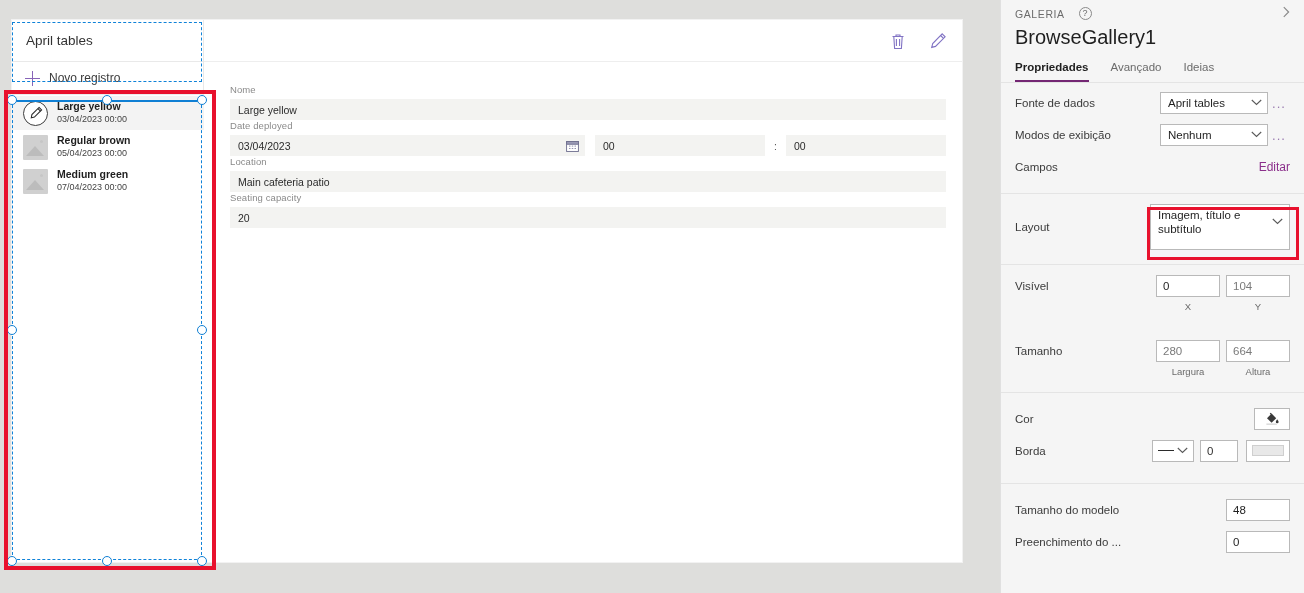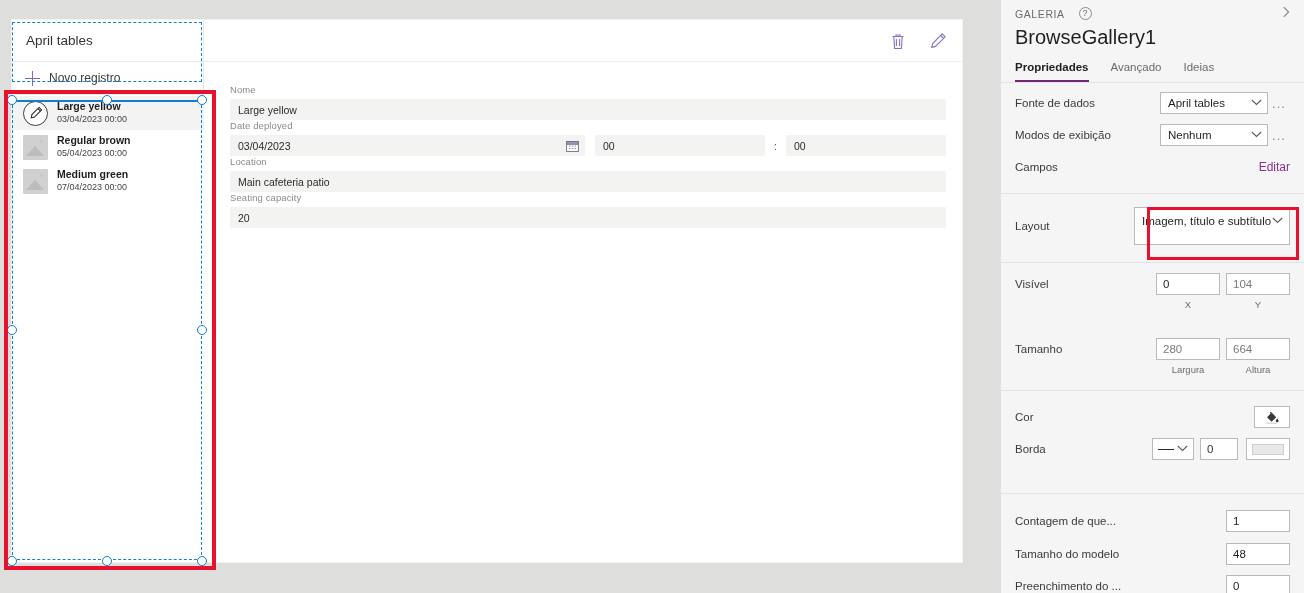"Imagem, título e subtítulo" .psel-tall { width: 156px -> 140px }
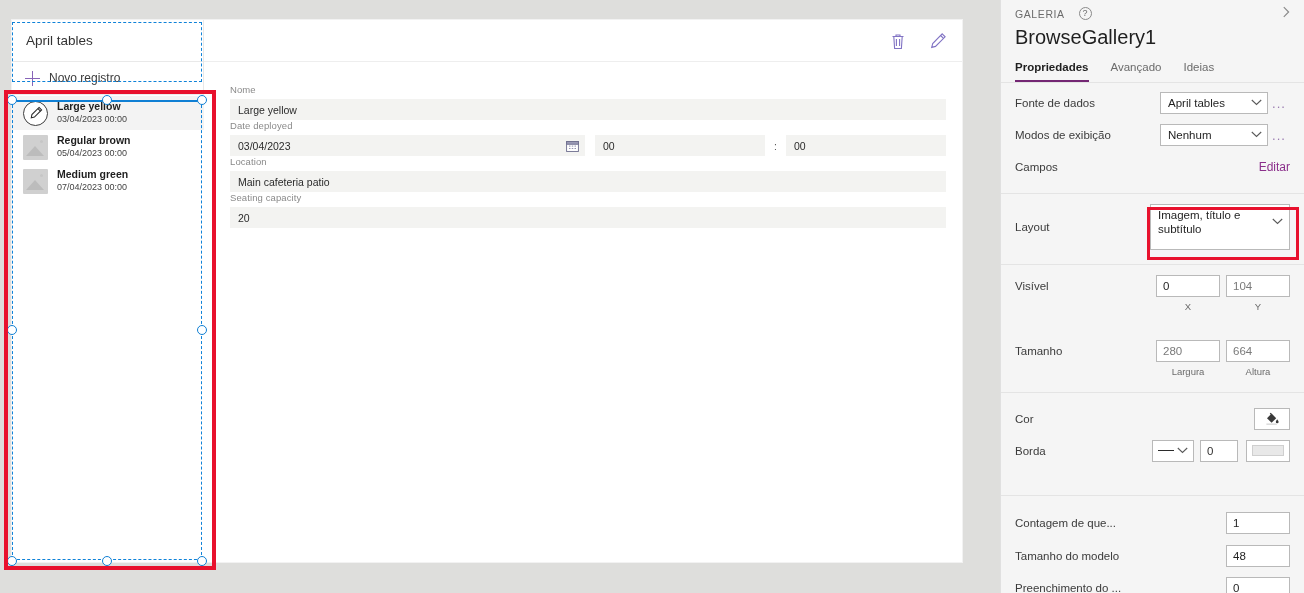"Cor" div.sect { padding-bottom: 28px -> 16px }
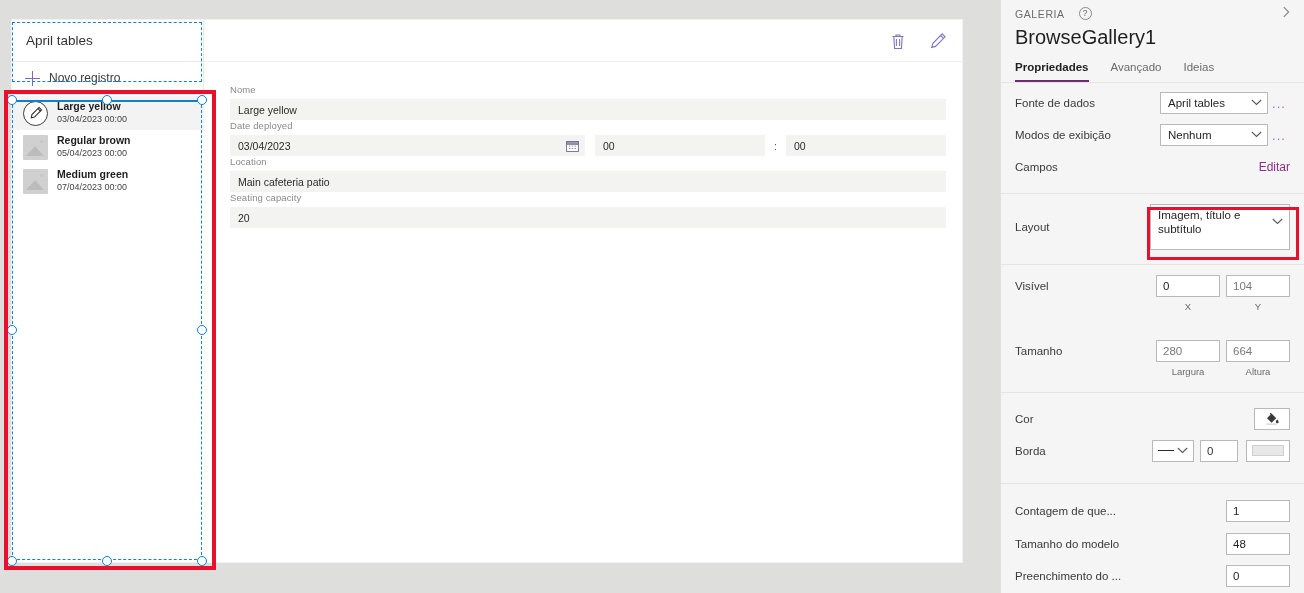"Contagem de que..." div.prow { html: <div> <span>Contagem de que...</span> <span>1</span> </div> -> none }
